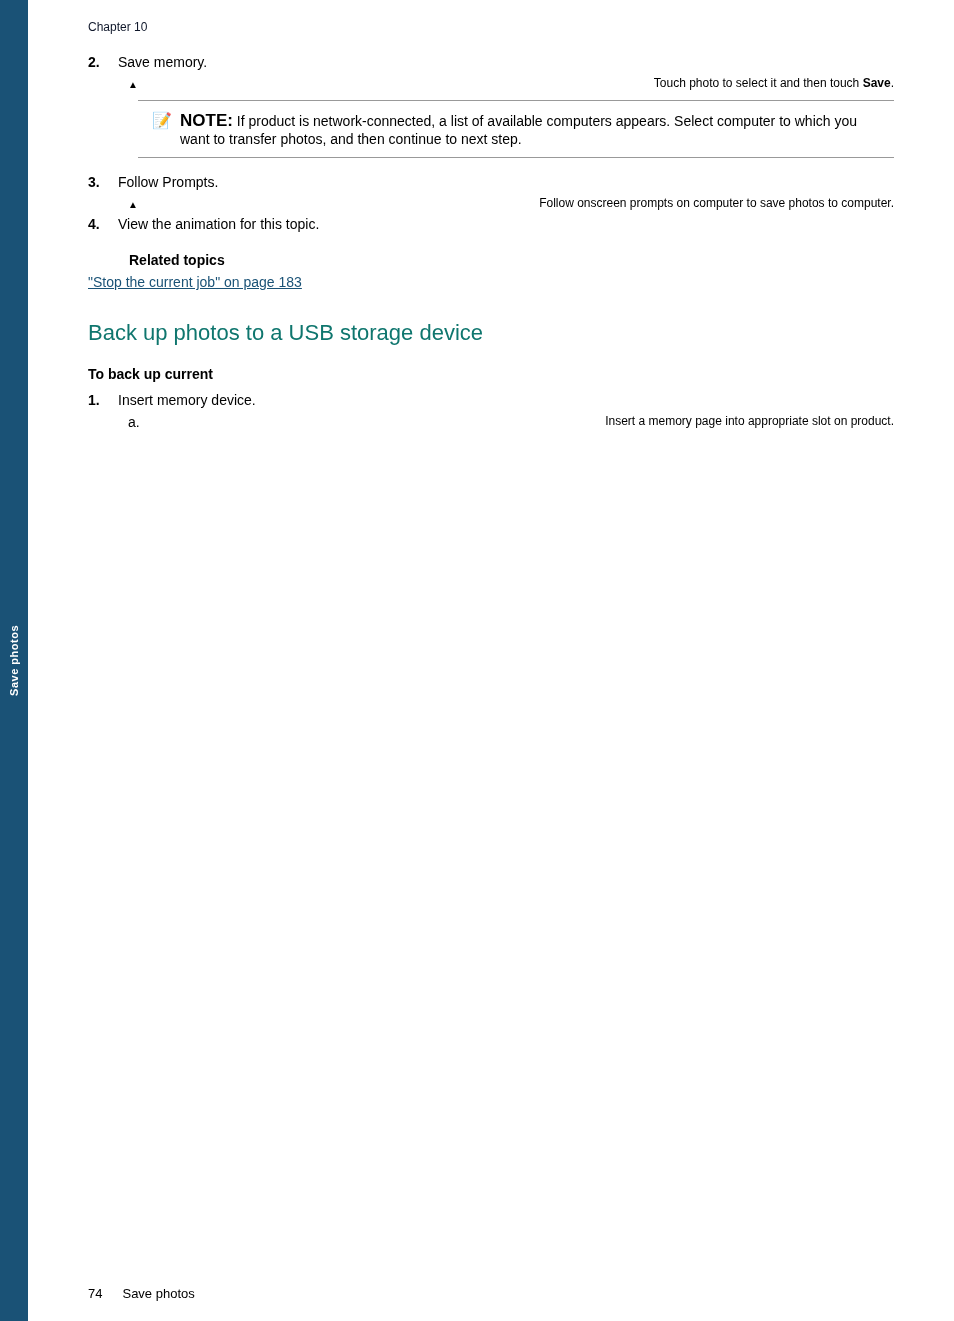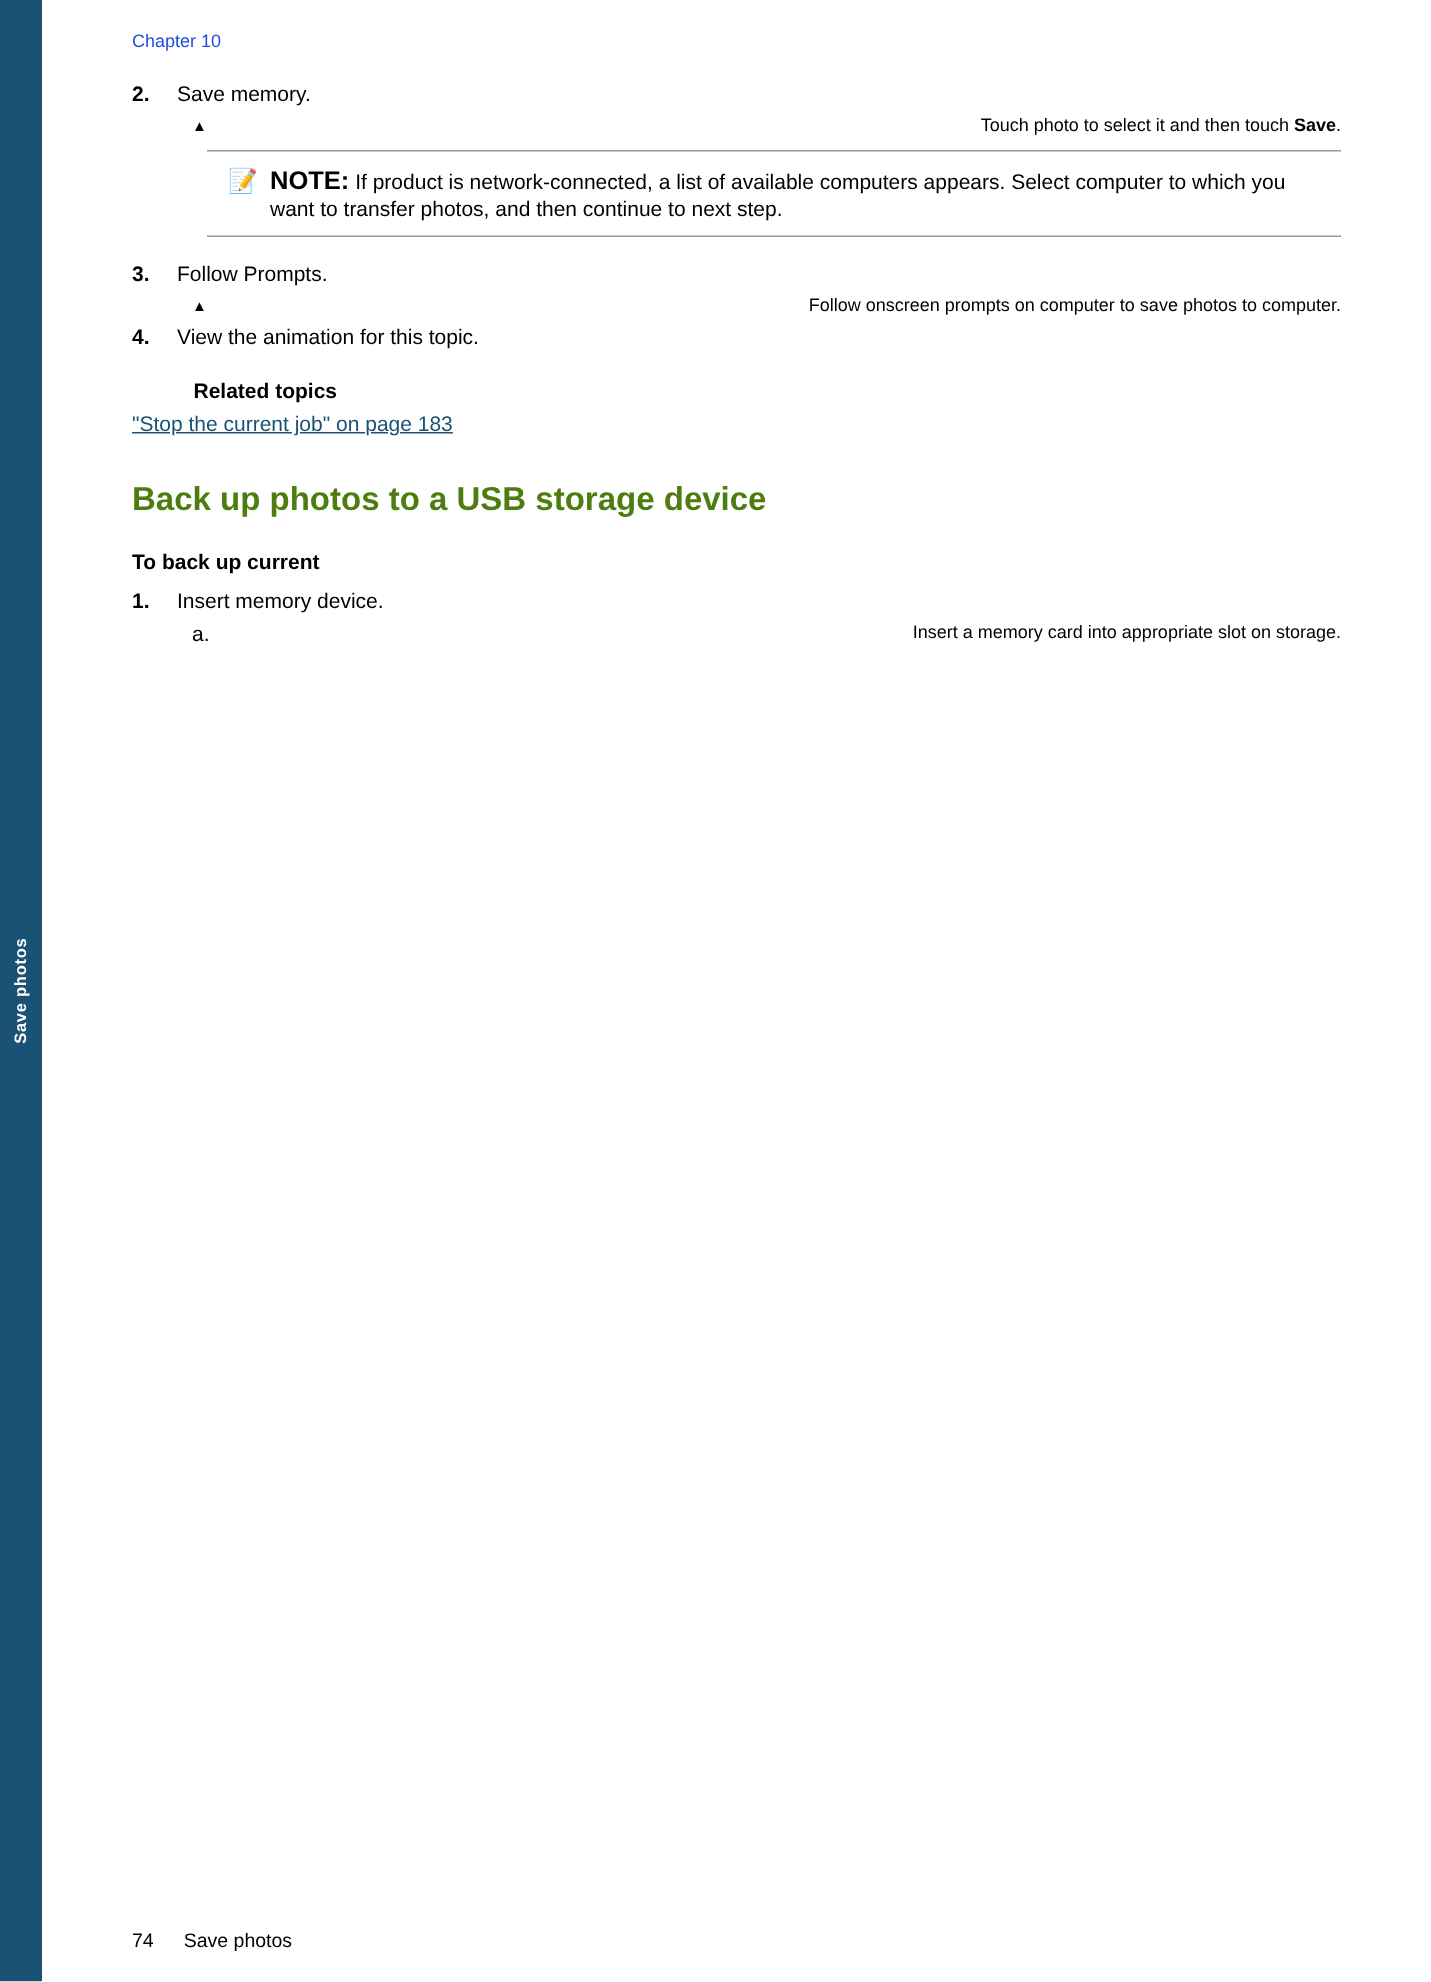"Chapter 10" .chapter-label { color: #1d4ed8 -> #0f172a }
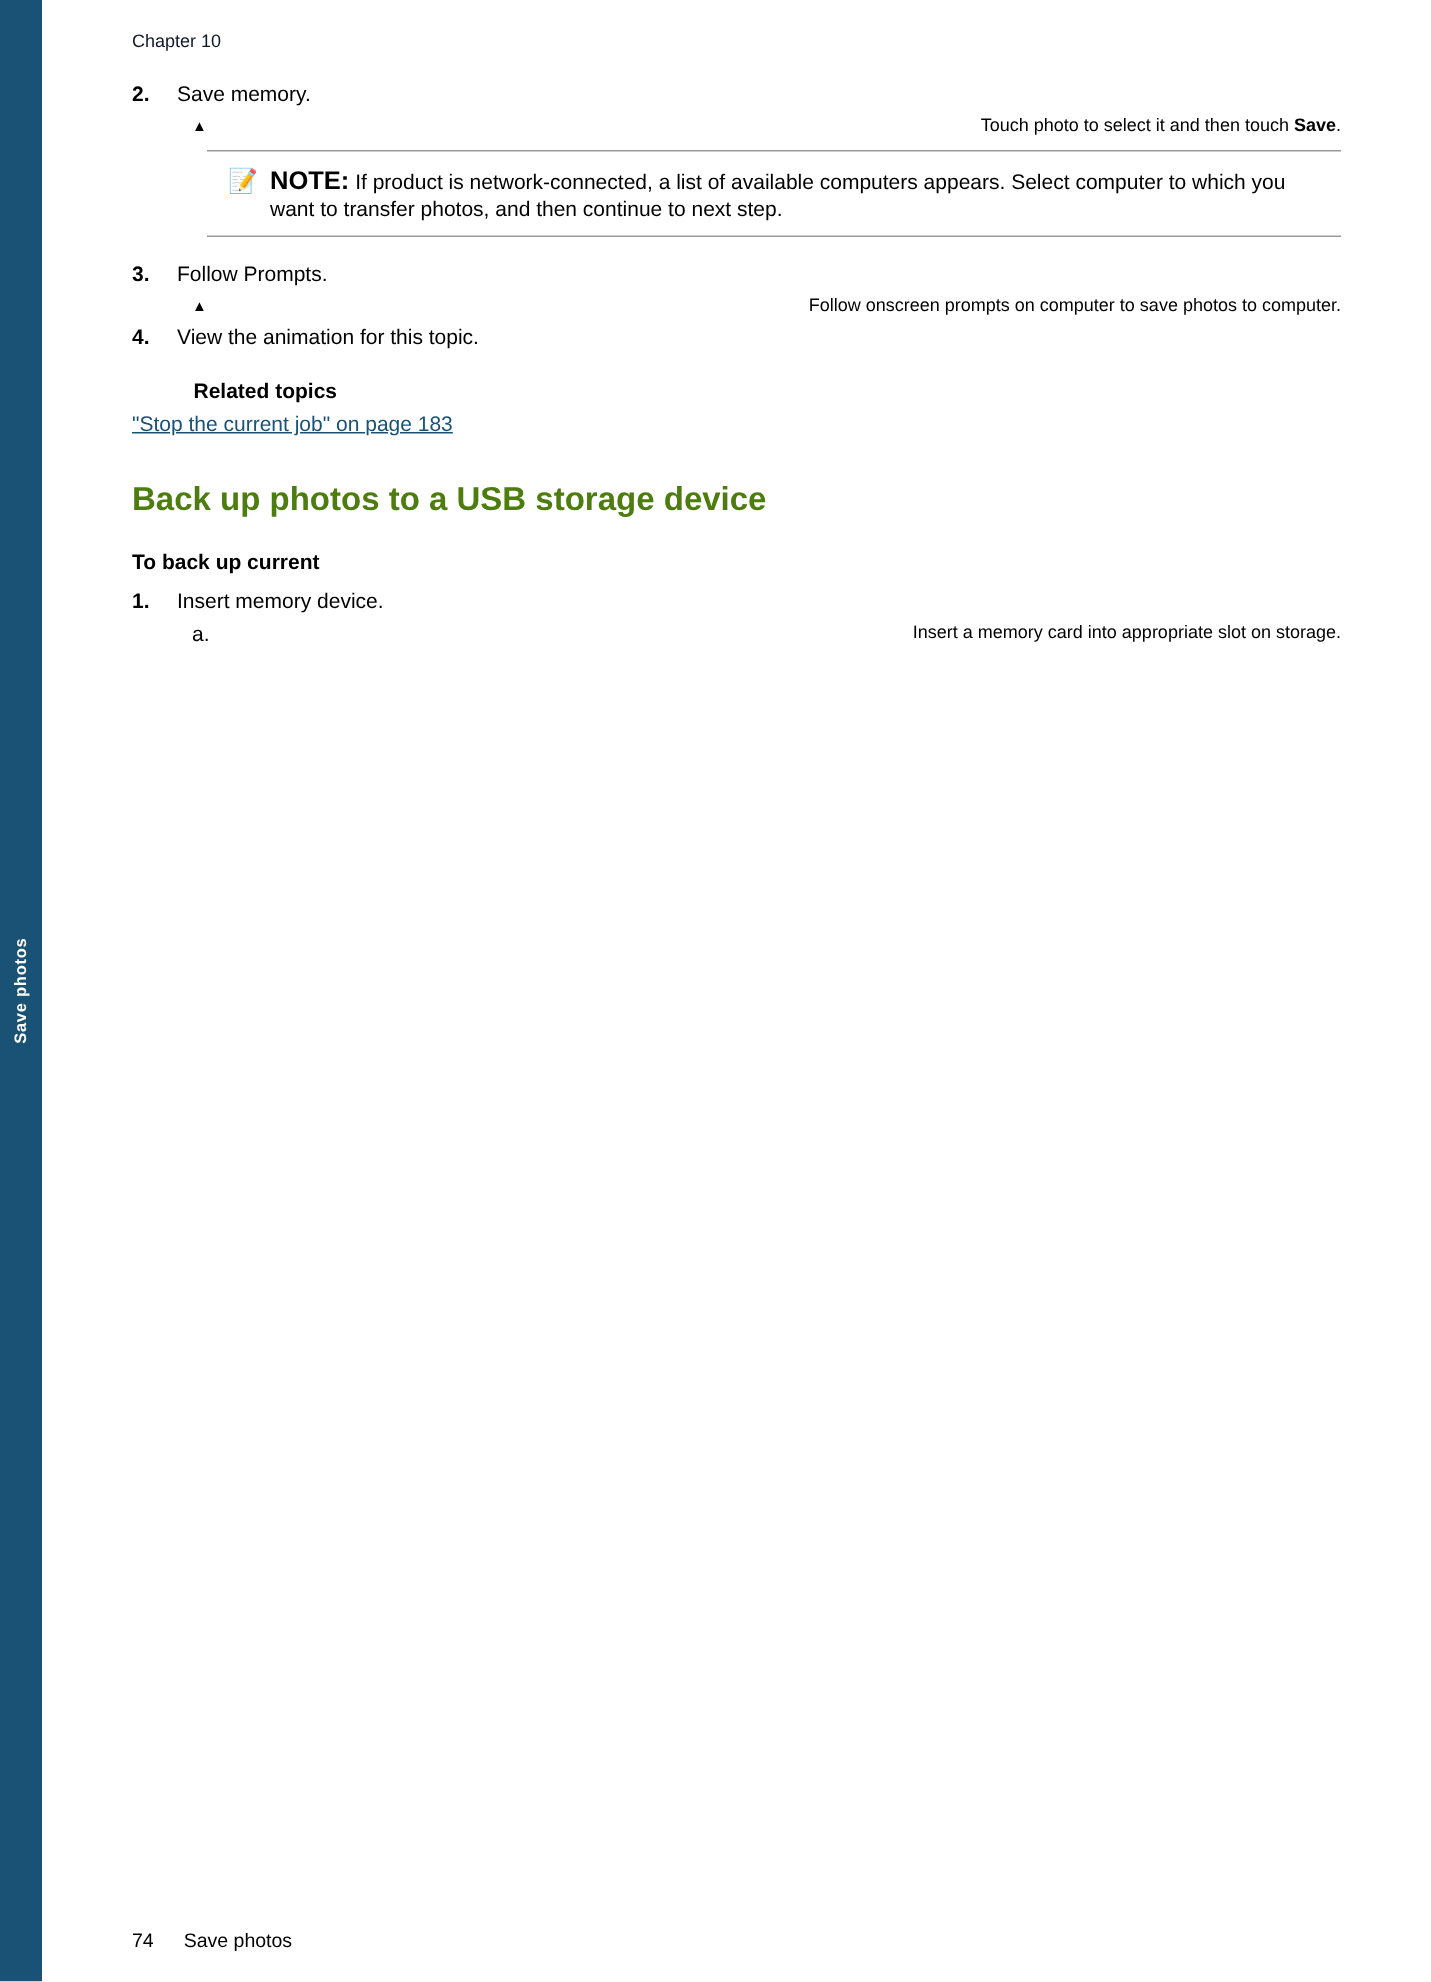"Back up photos to a" .section-title { color: #4d7c0f -> #0f766e; font-weight: bold -> normal }
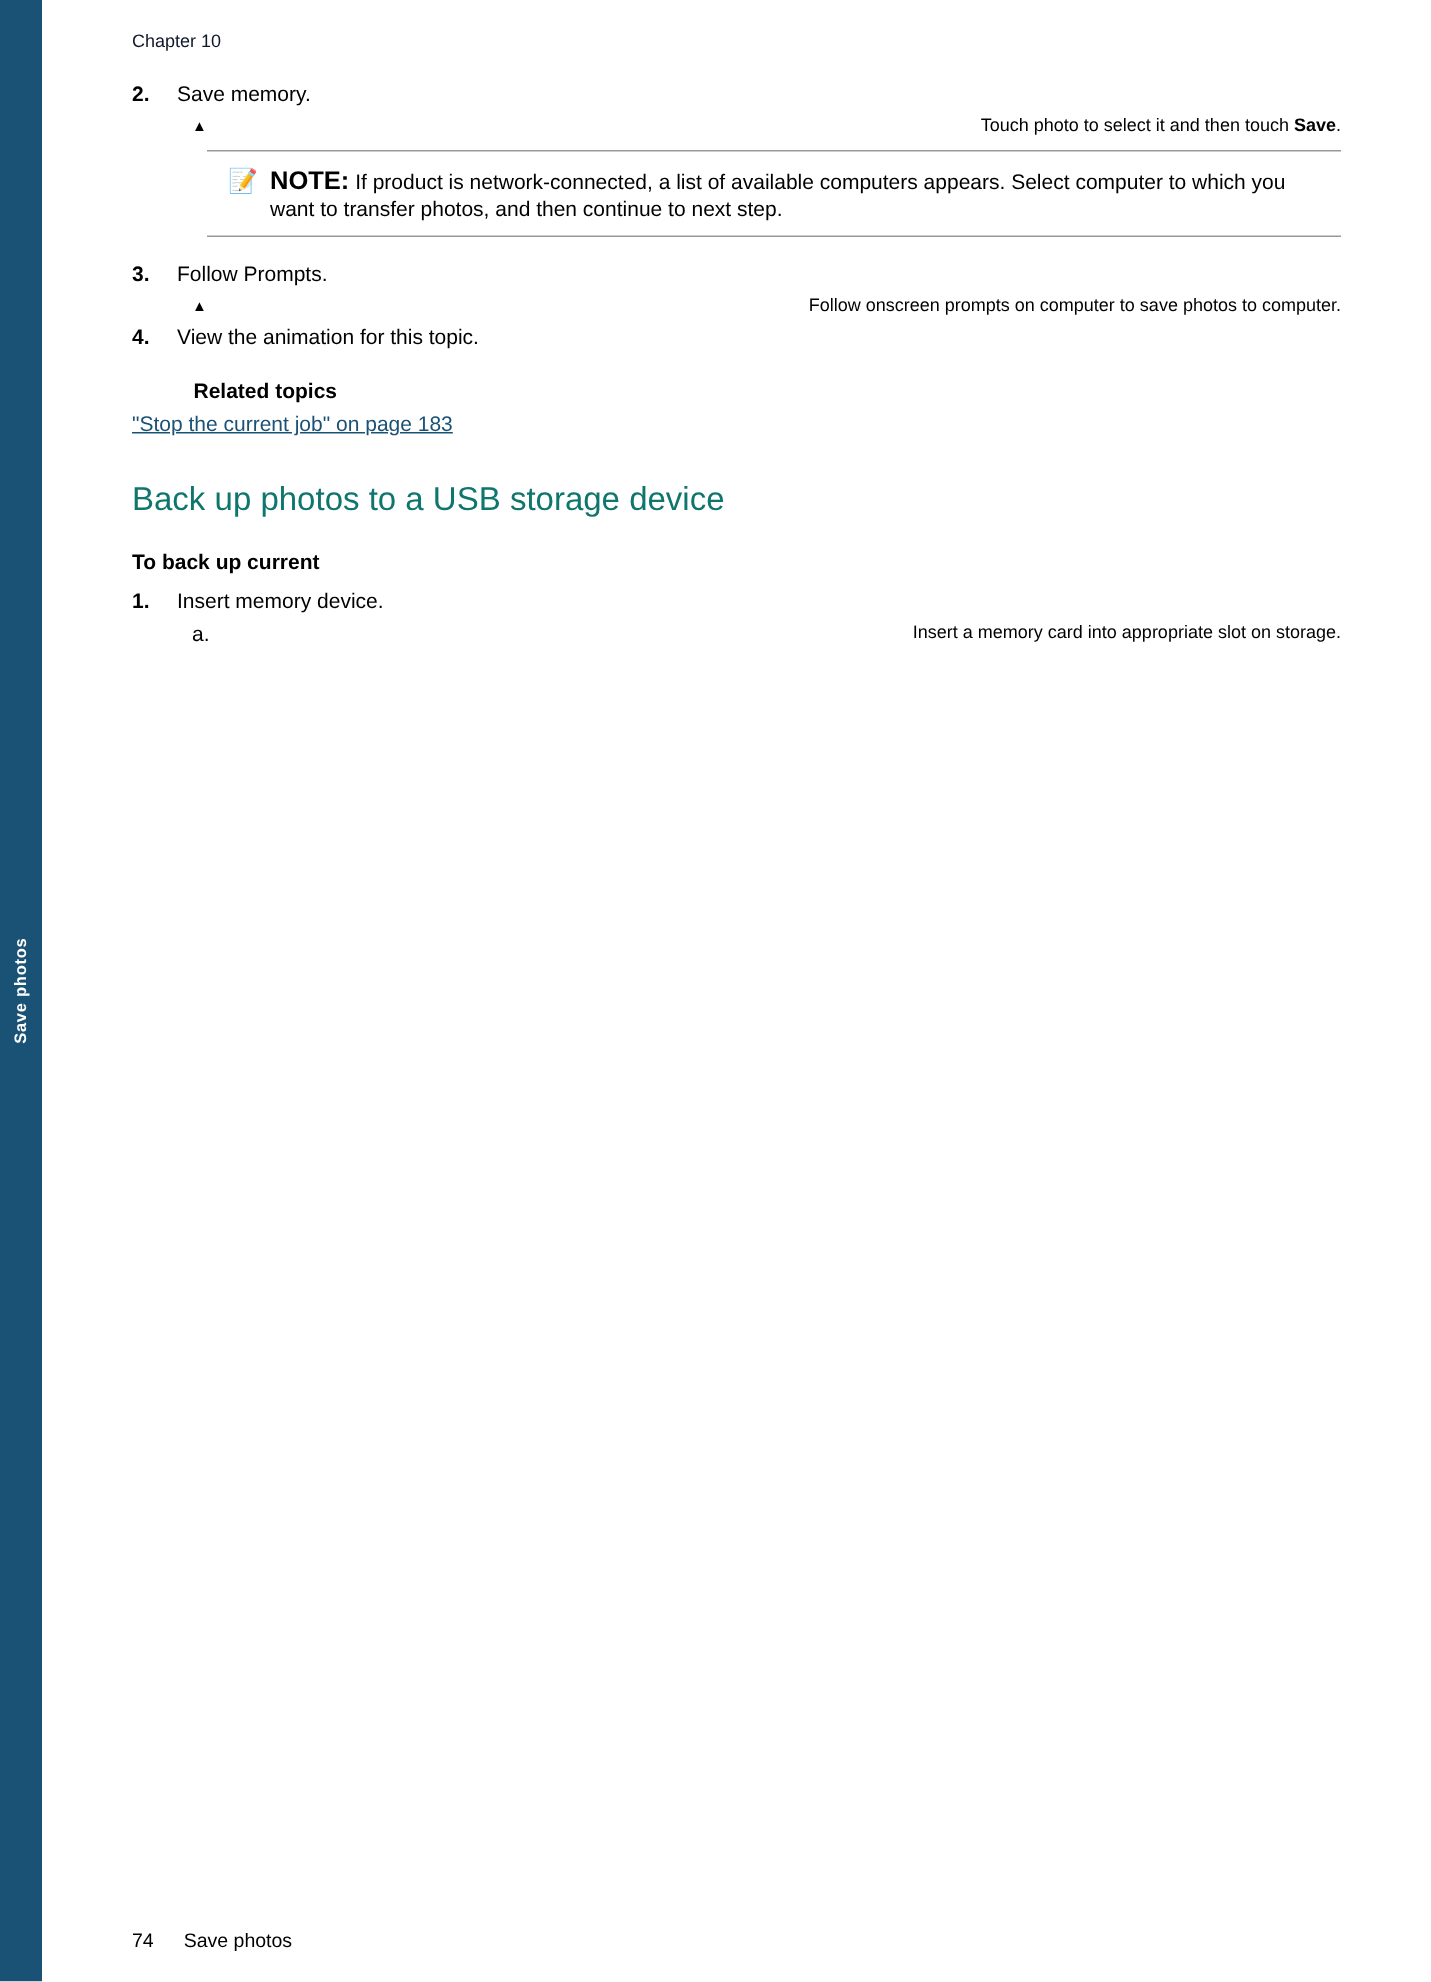"Insert a memory card into" span.sub-bullet-text { text: card into appropriate slot on storage -> page into appropriate slot on product }
